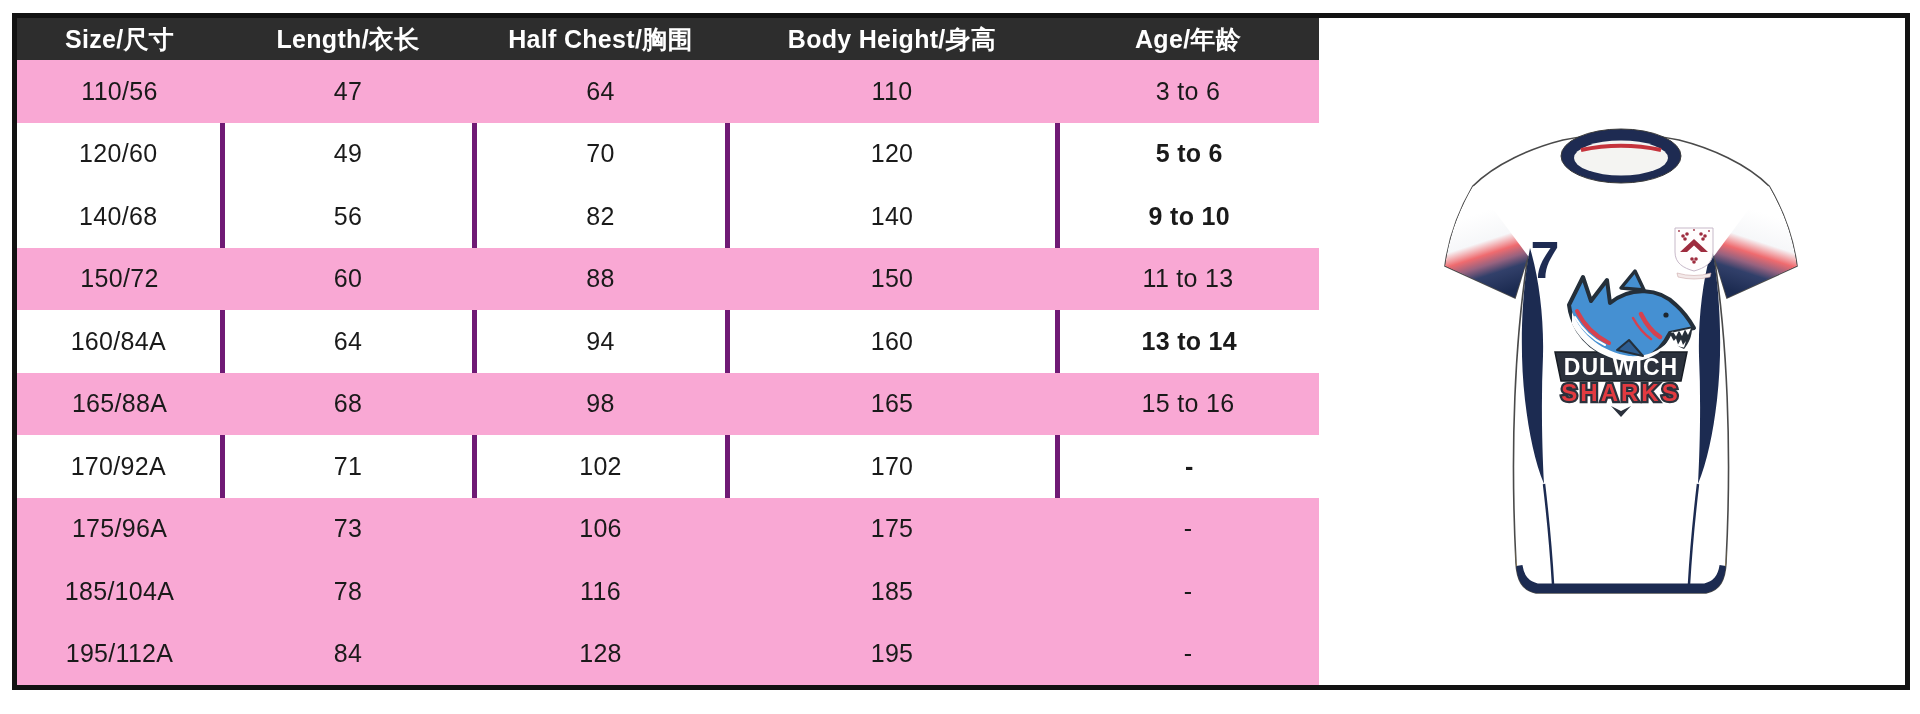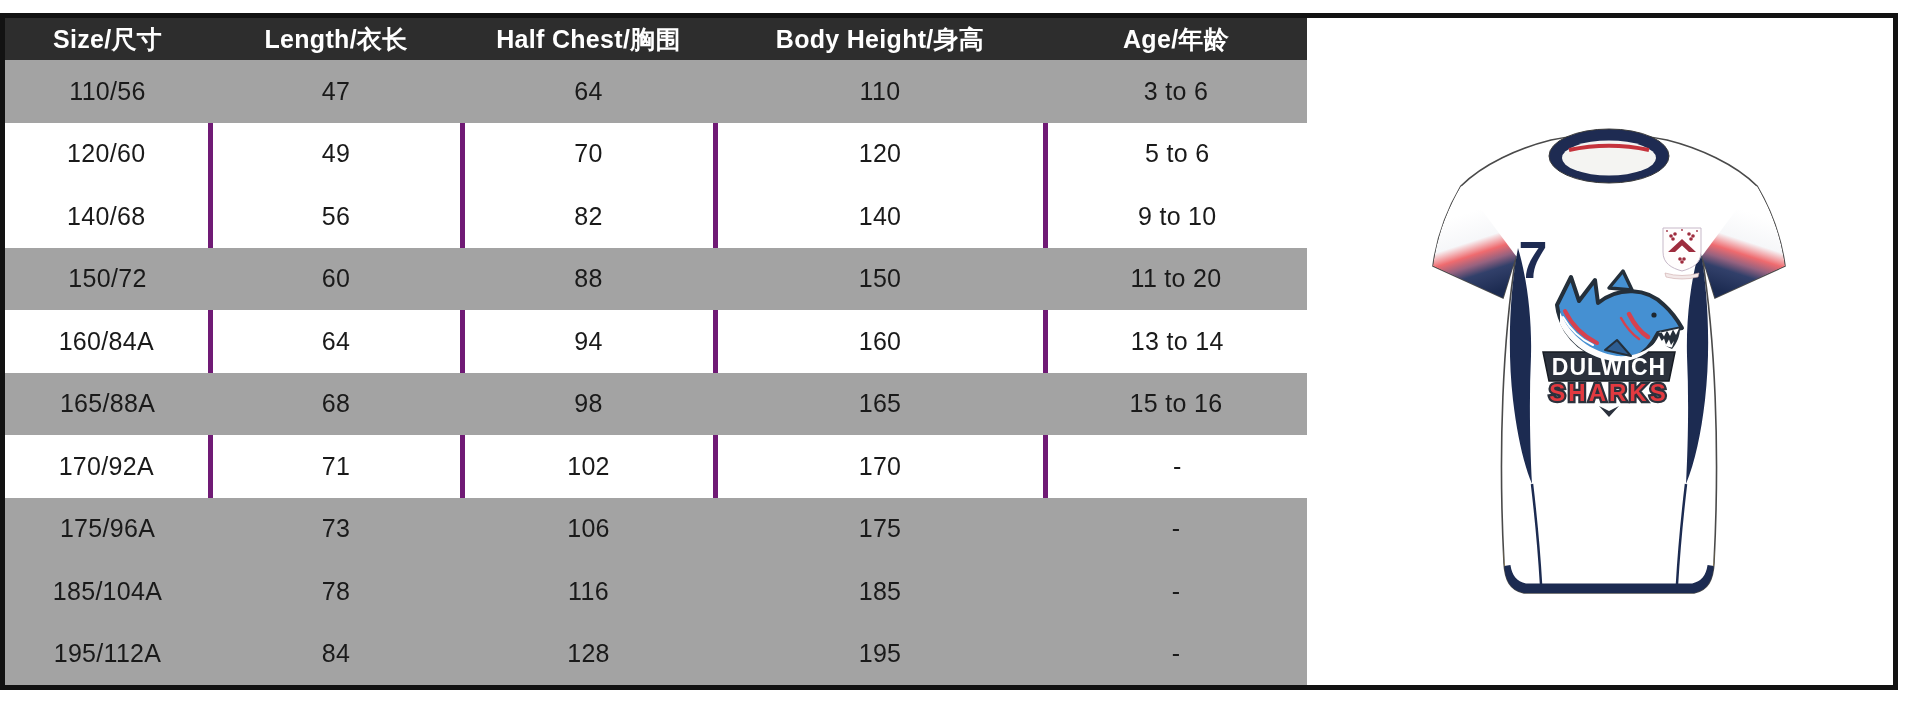"Size/尺寸" .frame { left: 0 -> 12px }
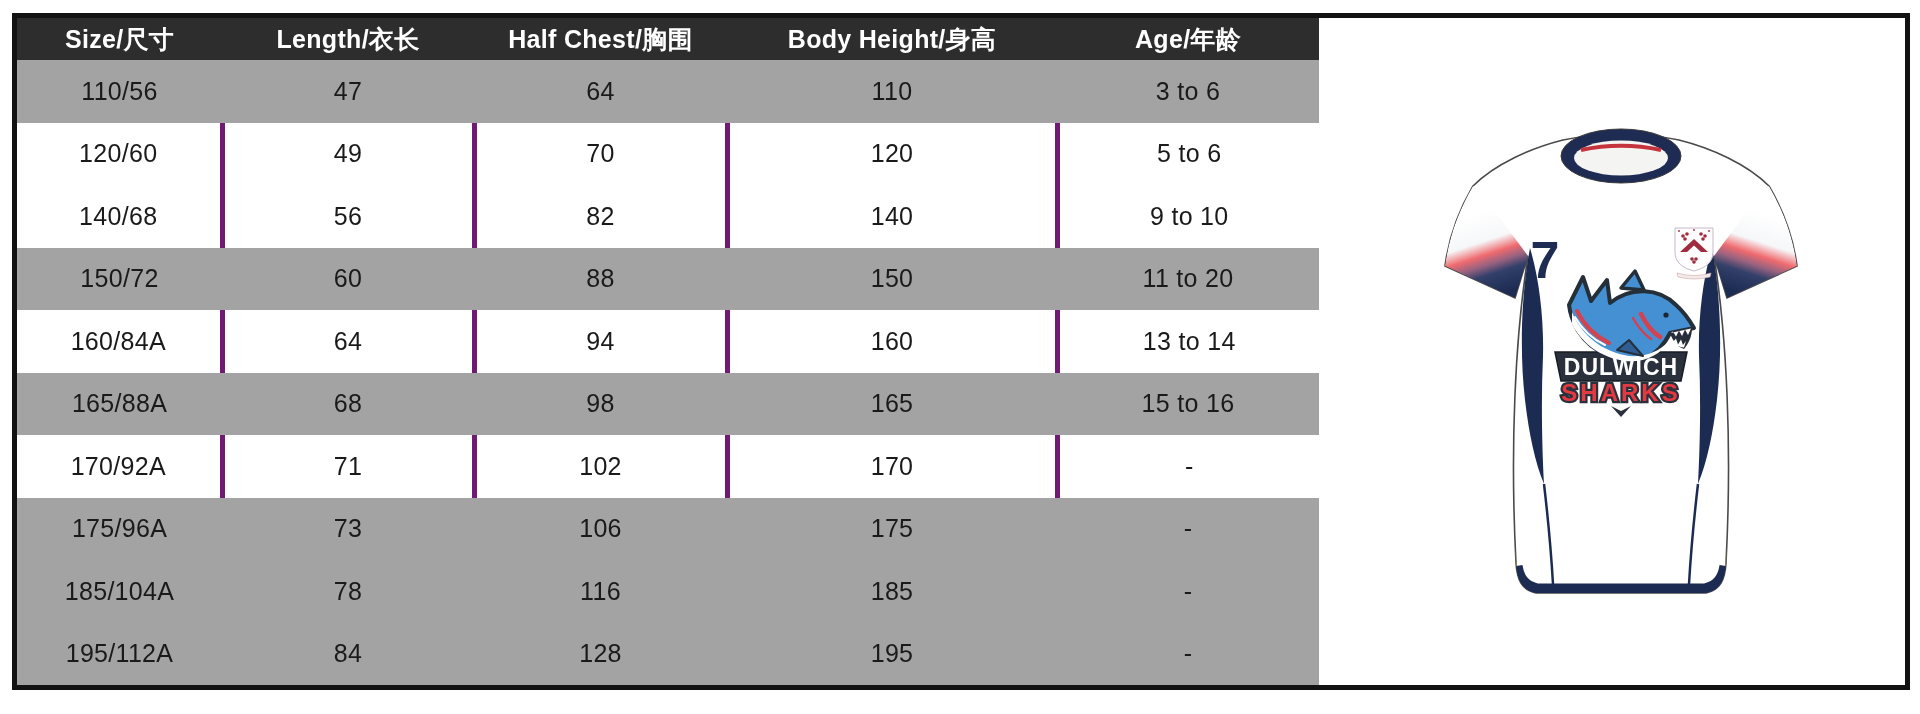"110/56" tr.row-gray td { background: #a3a3a3 -> #f9a8d4 }
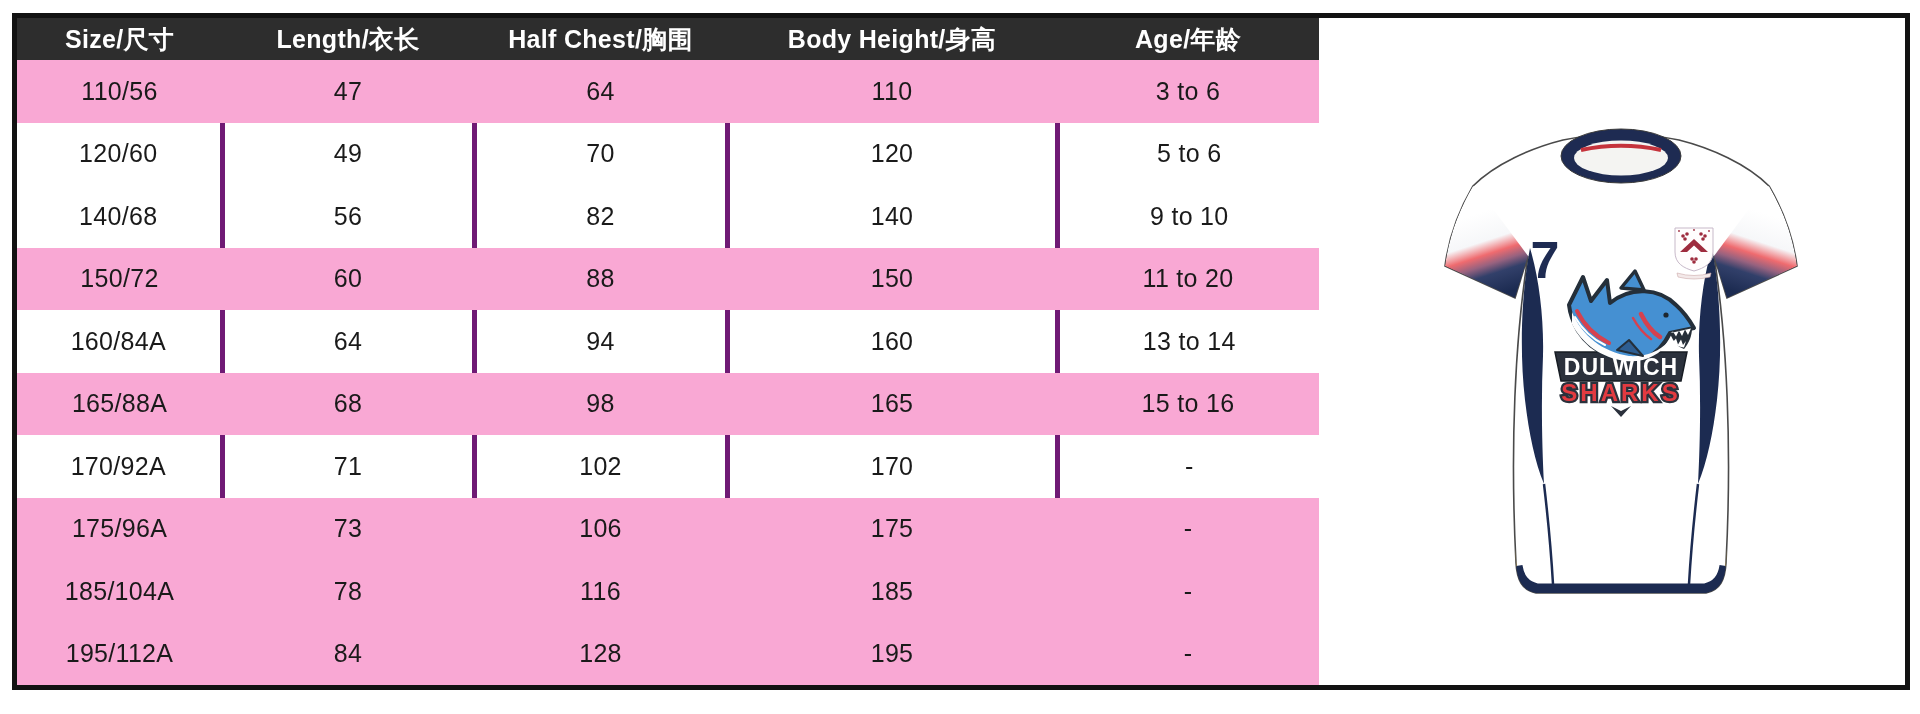"5 to 6" tr.row-white td:last-child { font-weight: none -> bold }
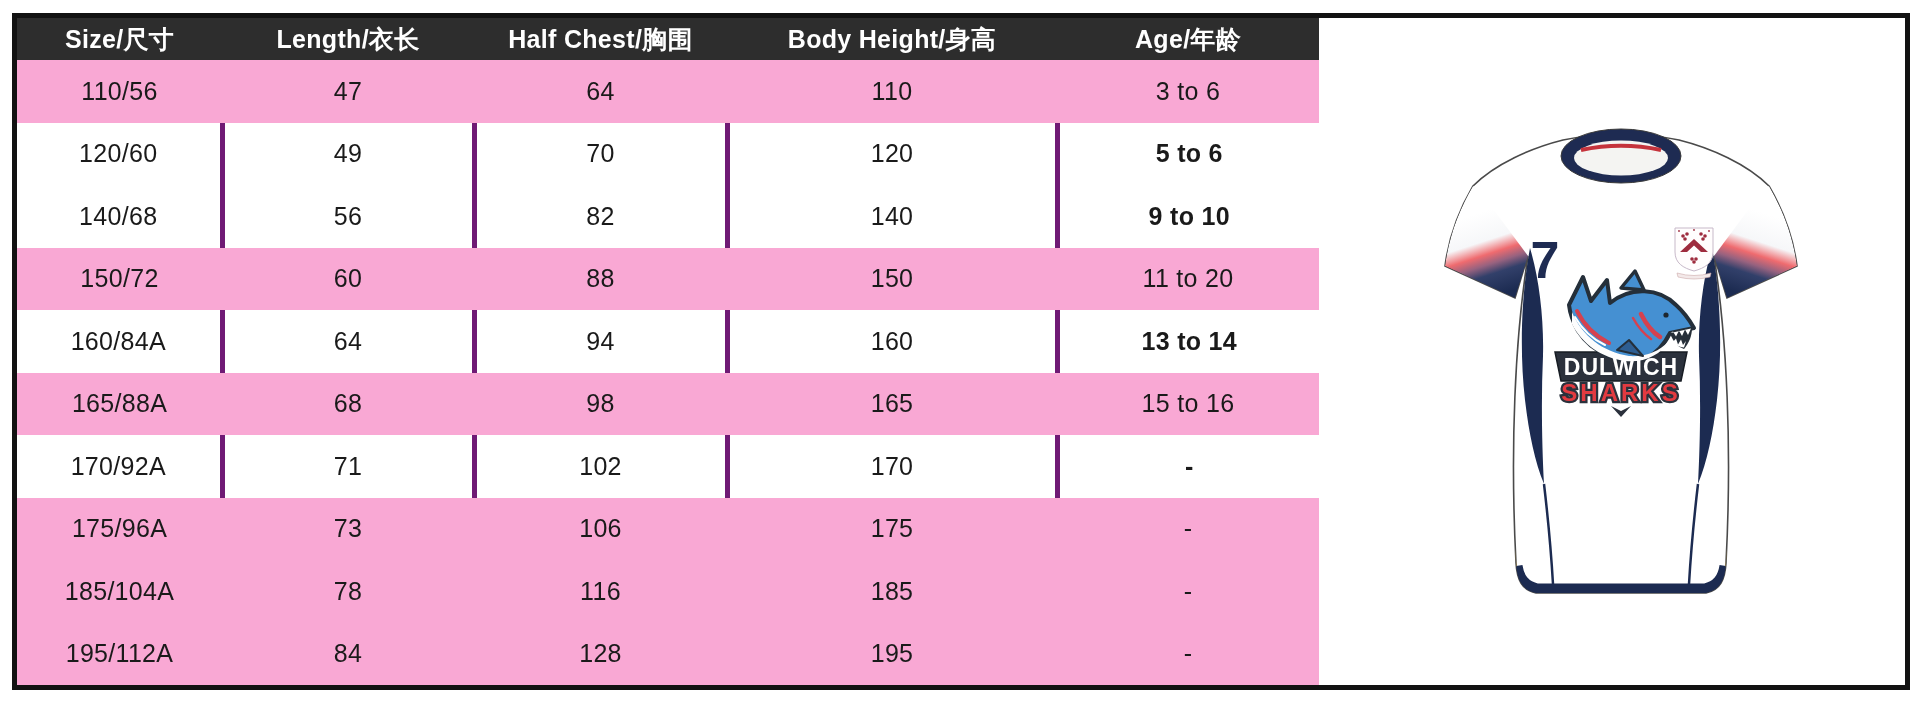"11 to 20" td { text: 20 -> 13 }
